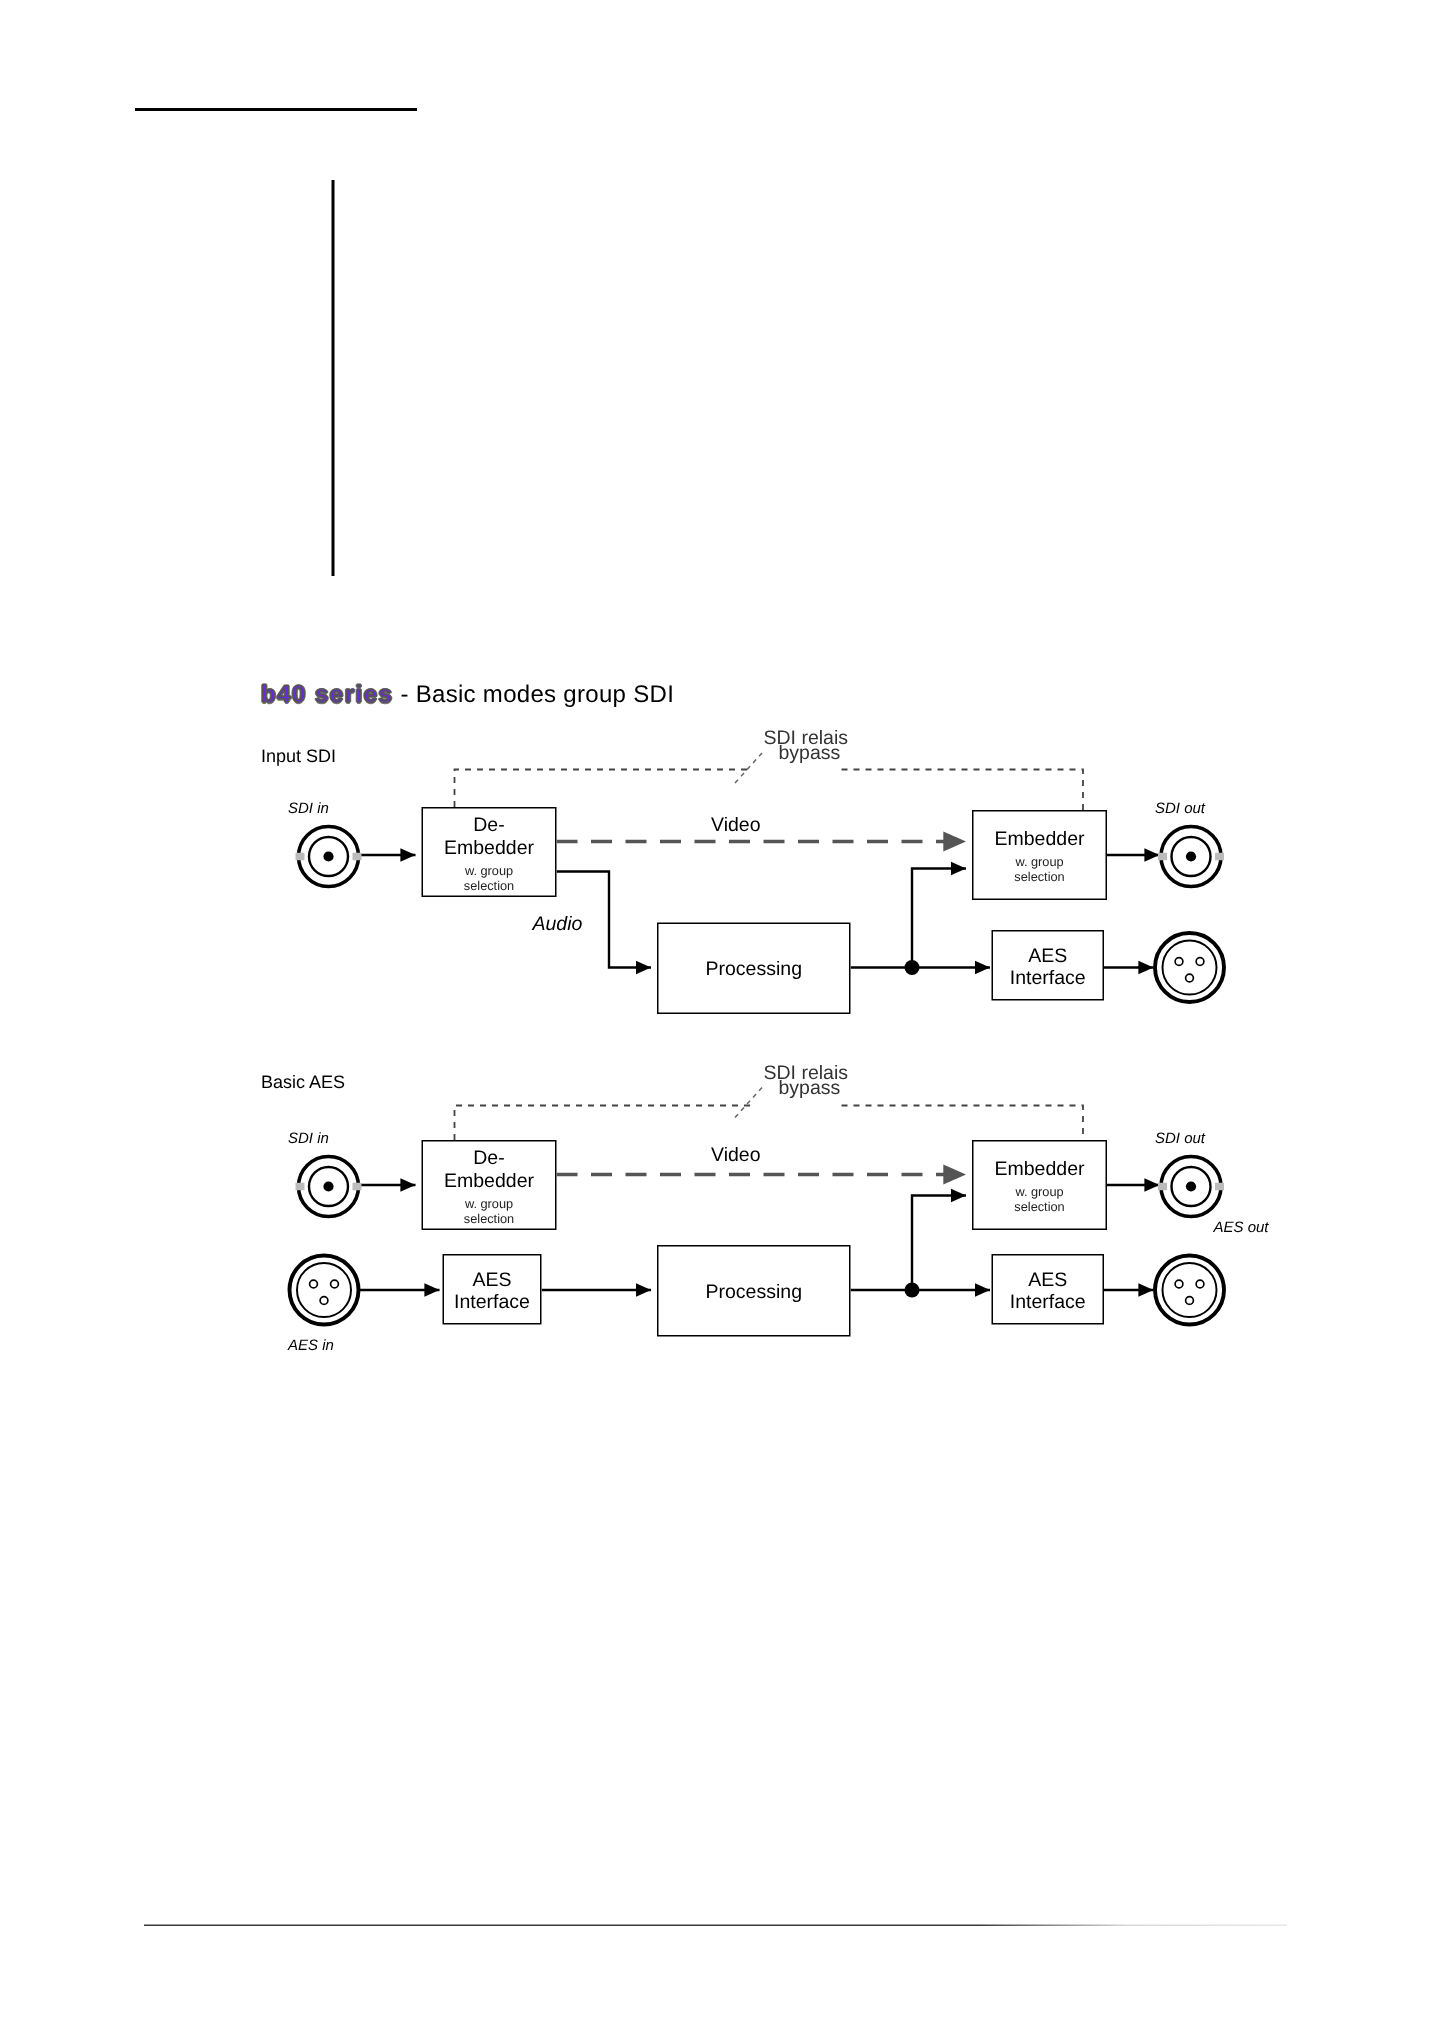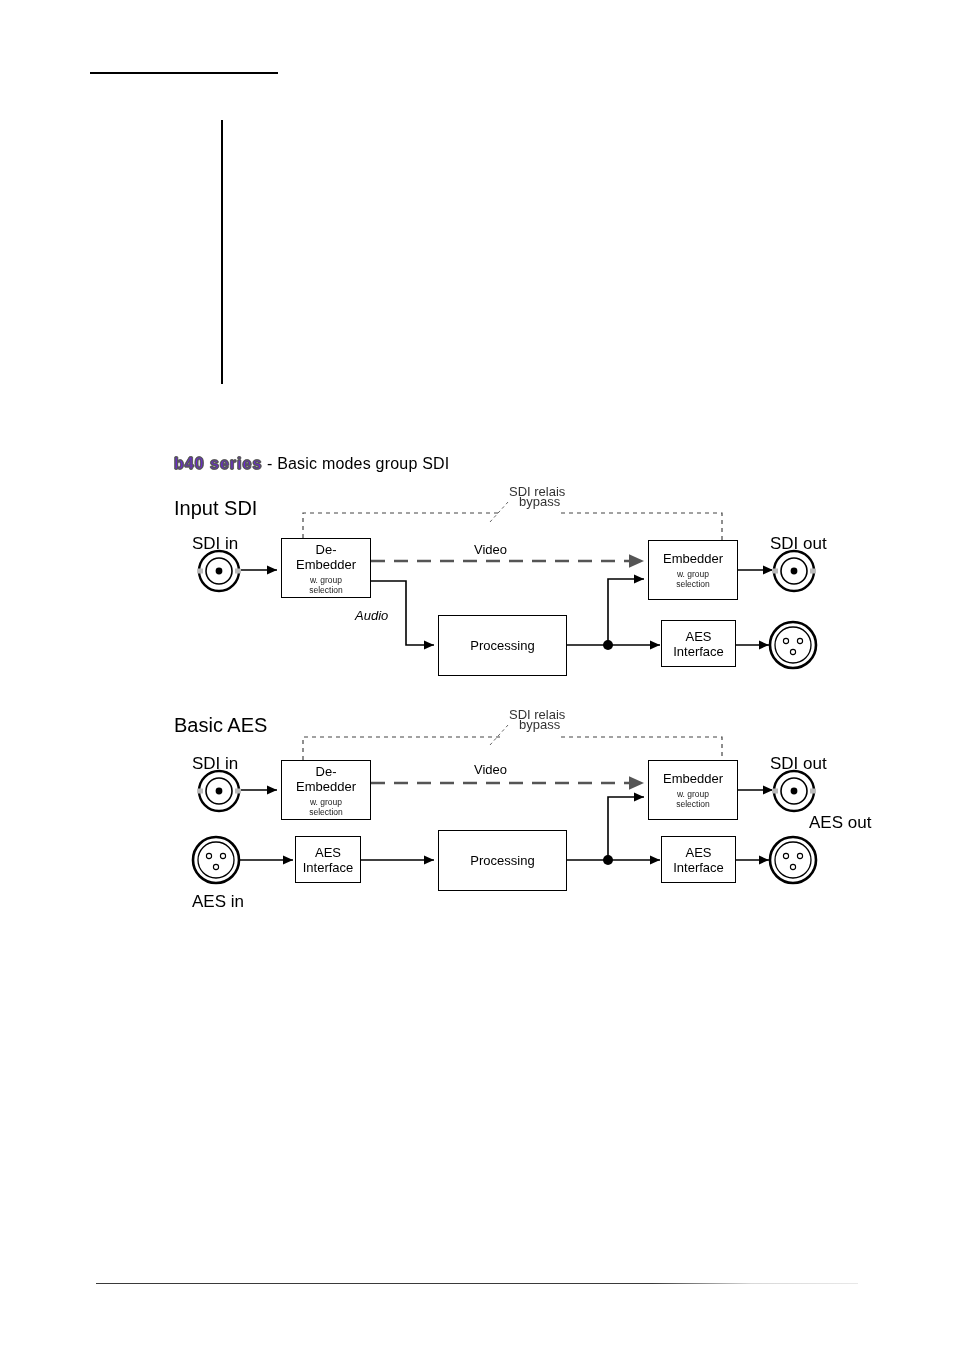"Input SDI" .sec-label { font-size: 20px -> 12px }
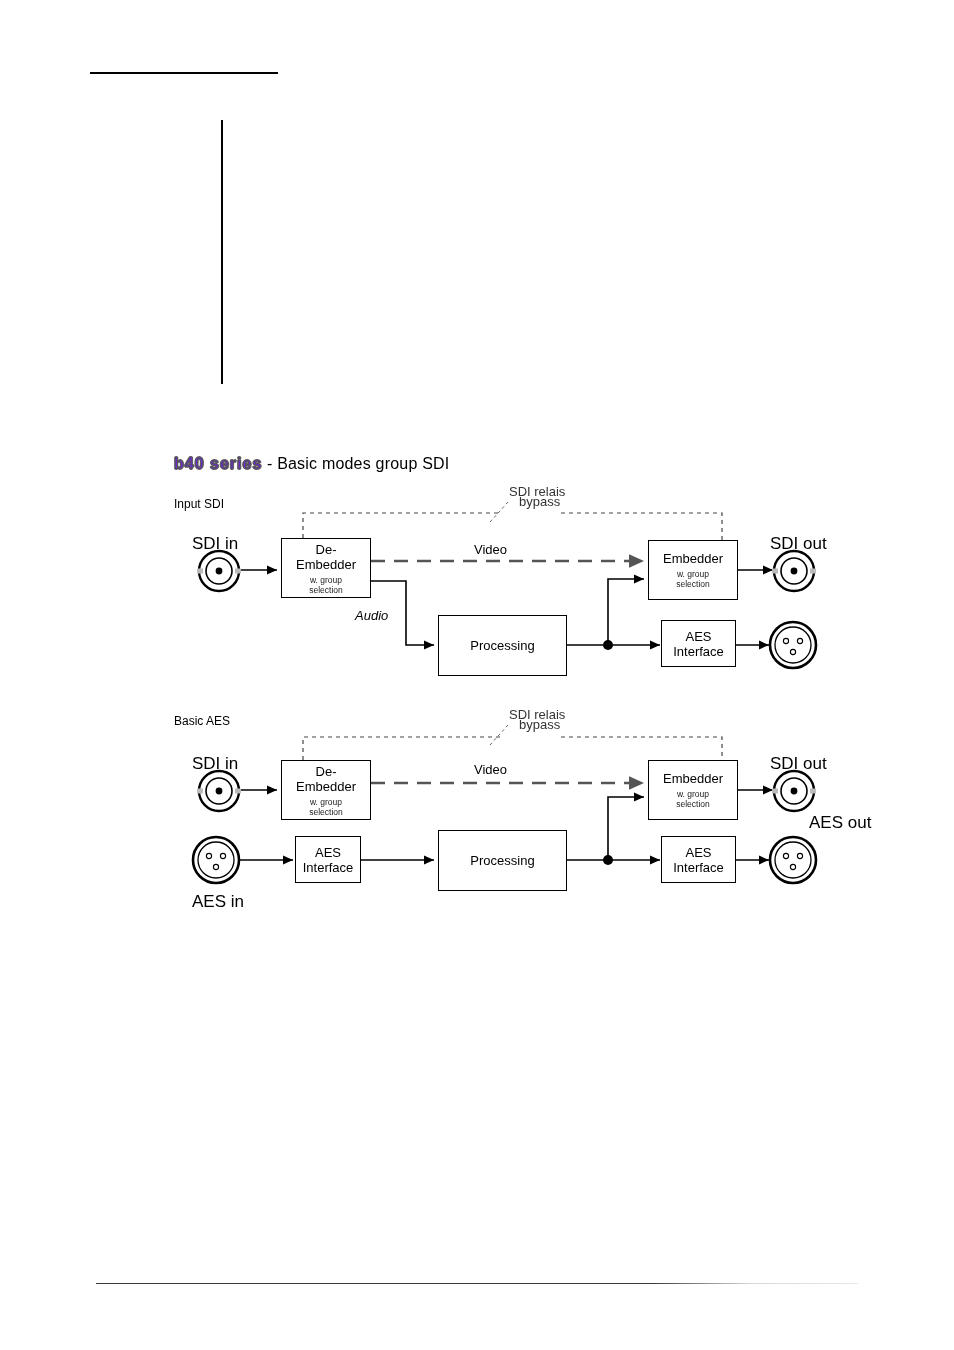"SDI in" .port-label { font-size: 17px -> 10px; font-style: none -> italic }
